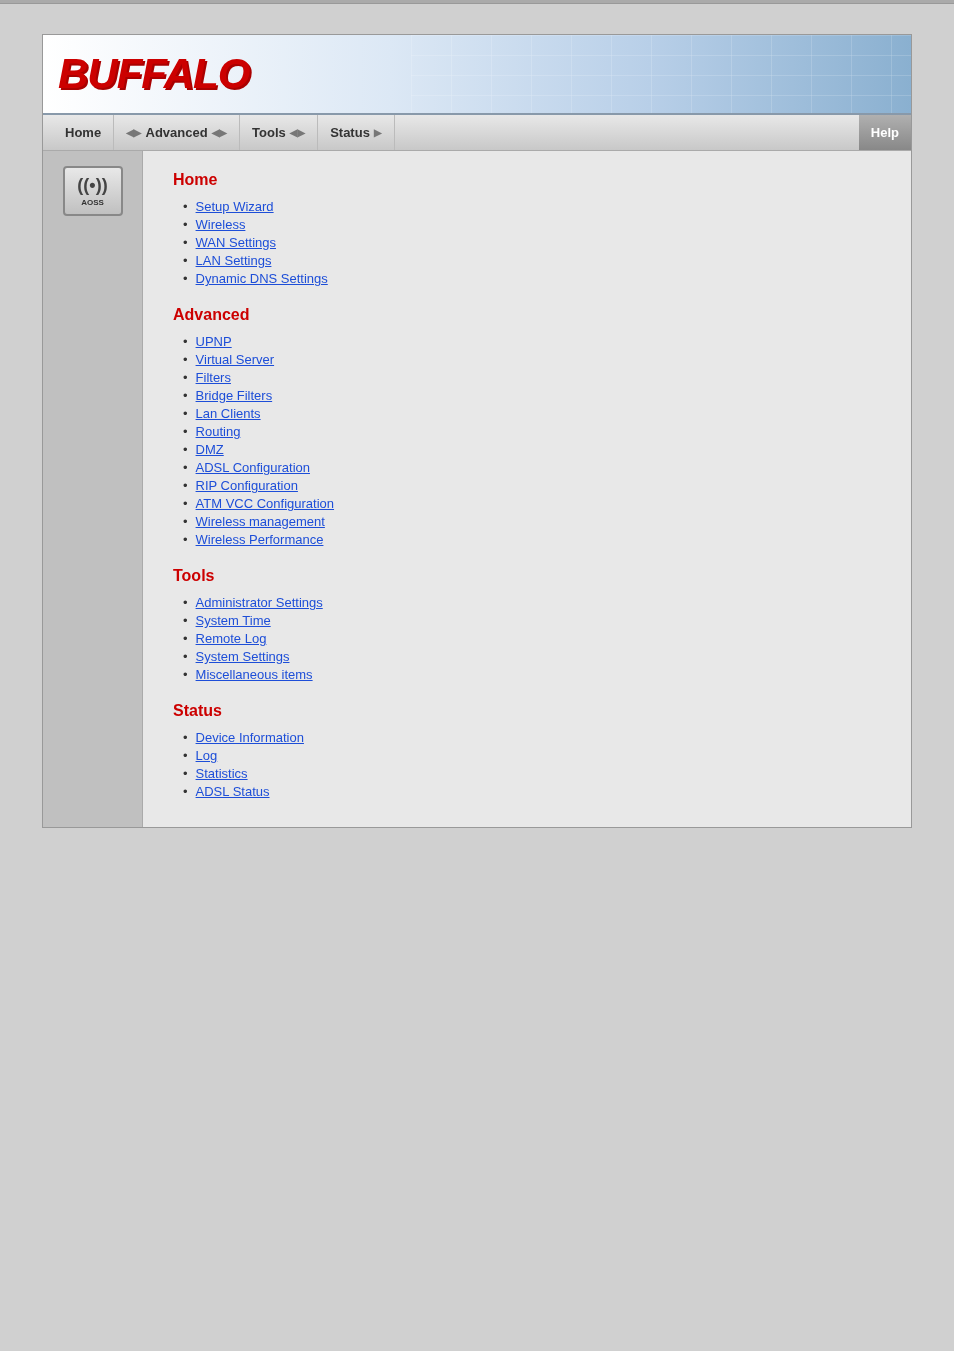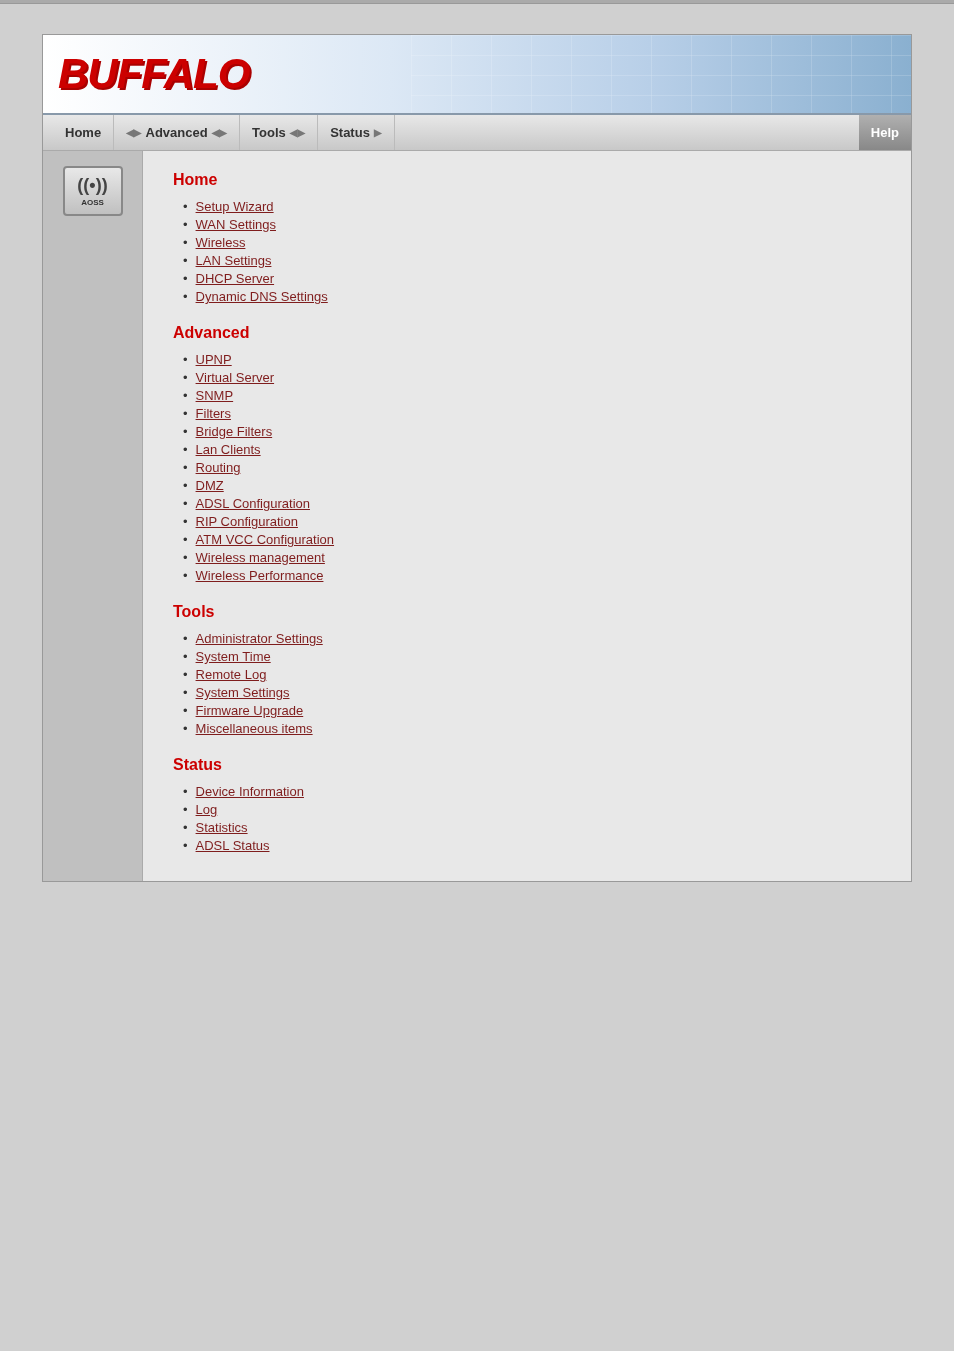"Setup Wizard" .link-list li a { color: #7f1d1d -> #1d4ed8 }
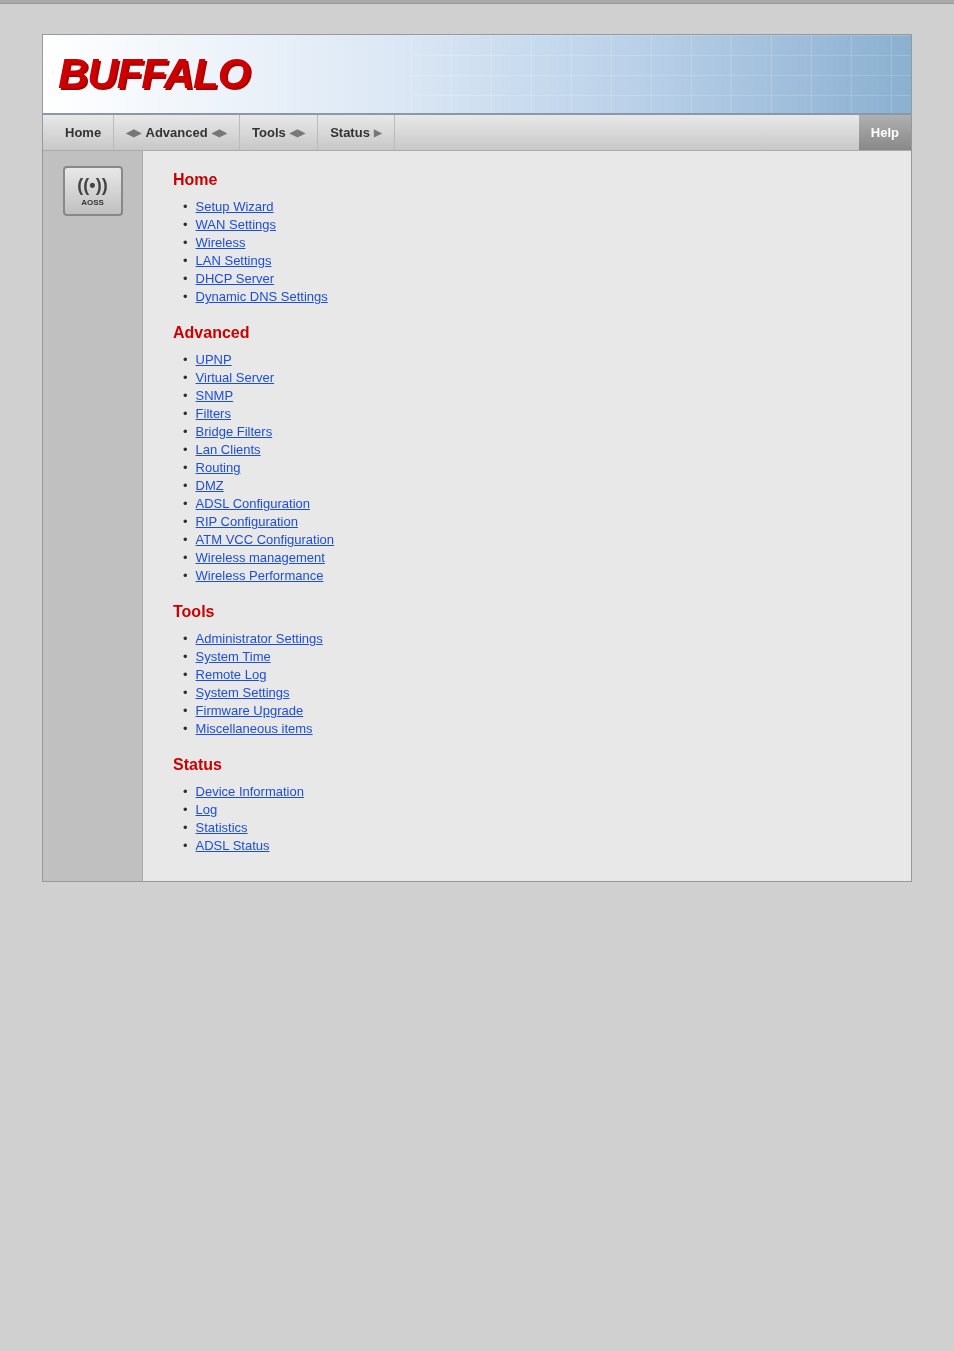"WAN Settings" li { order: before "Wireless" -> after "Wireless" }
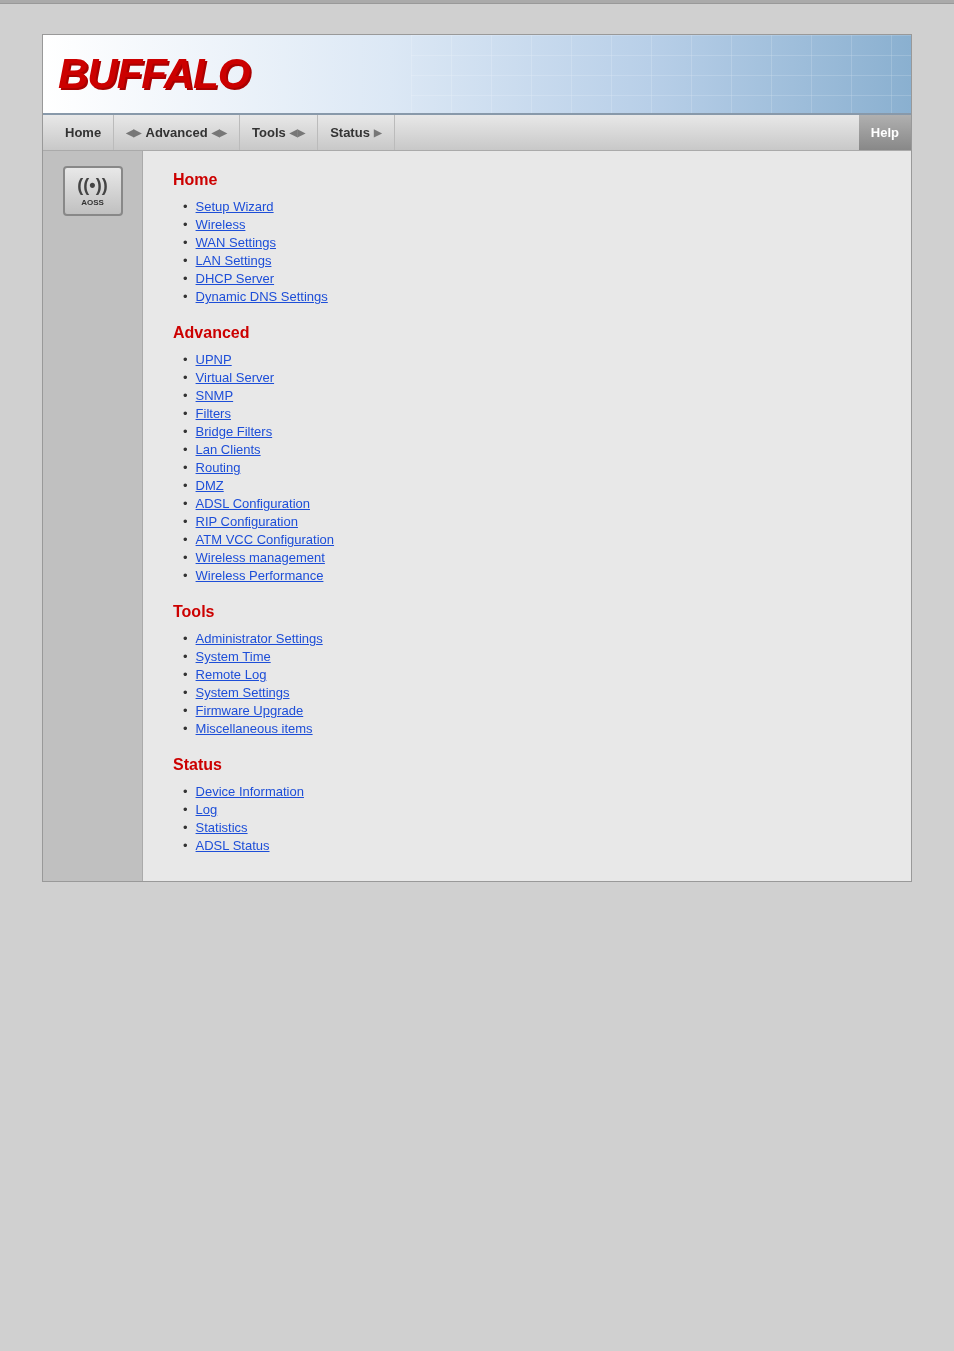"DHCP Server" li { html: <li> <a>DHCP Server</a> </li> -> none }
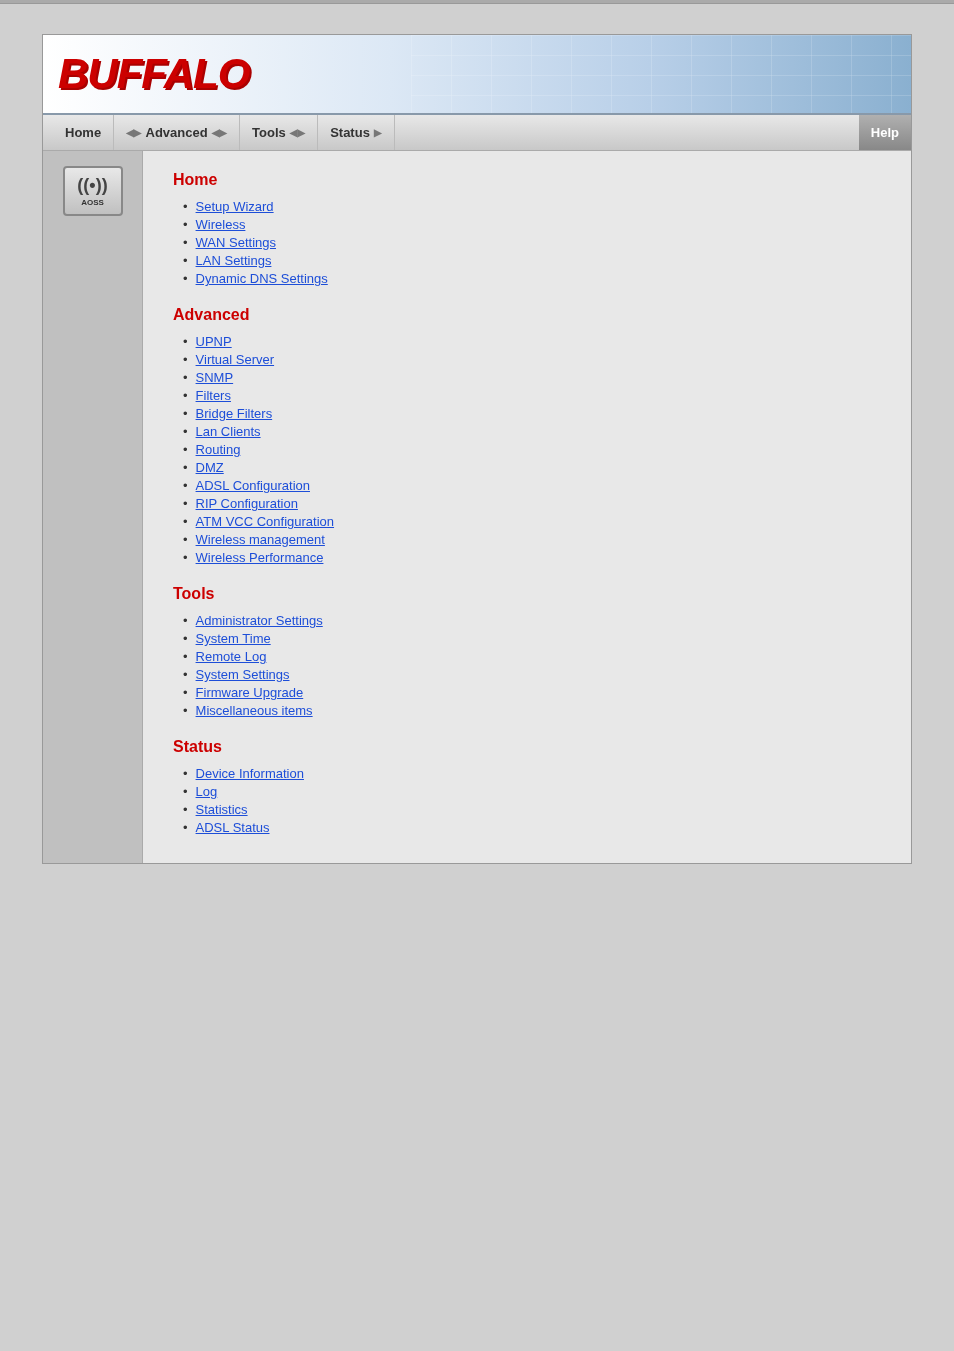"SNMP" li { html: <li> <a>SNMP</a> </li> -> none }
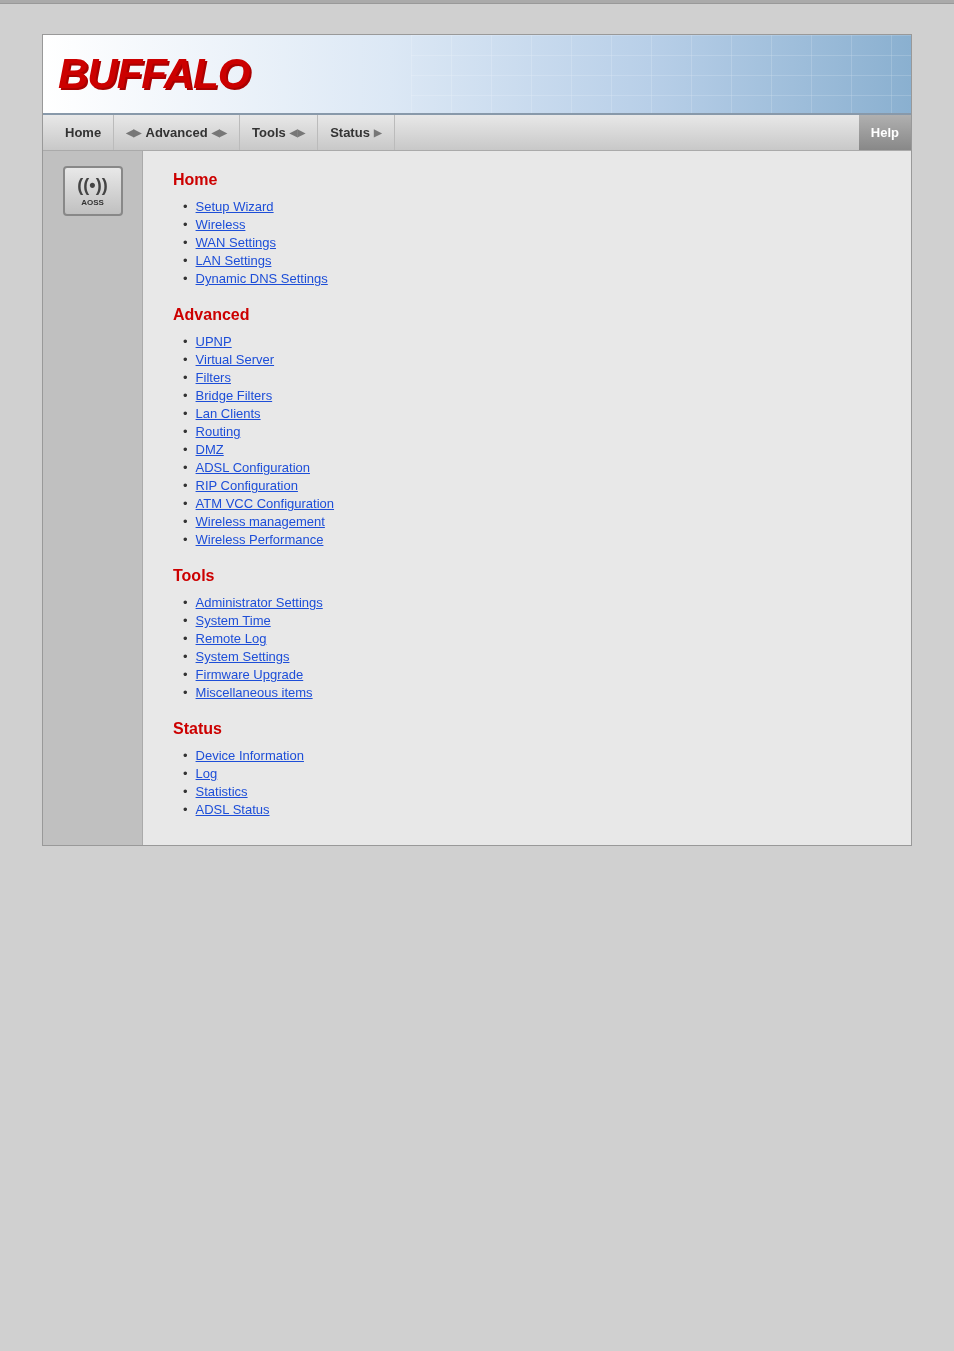"Firmware Upgrade" li { html: <li> <a>Firmware Upgrade</a> </li> -> none }
